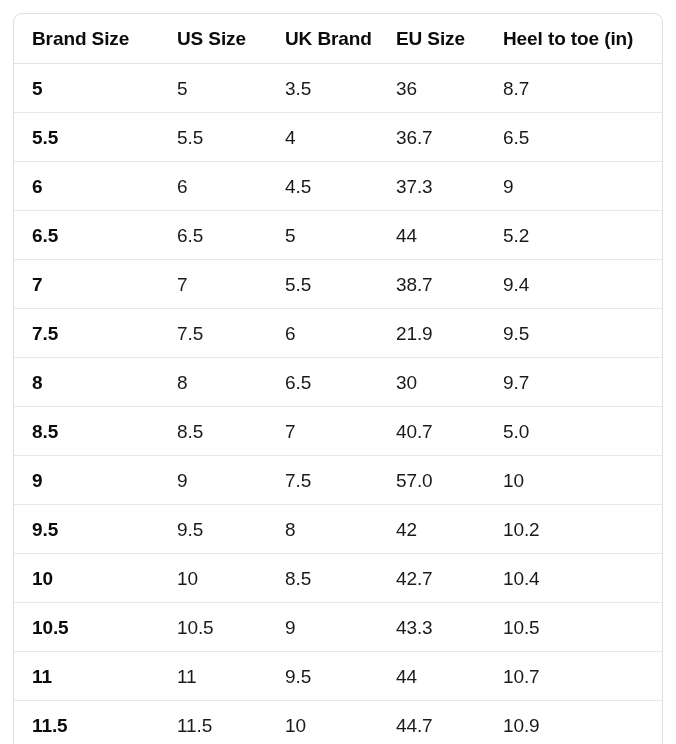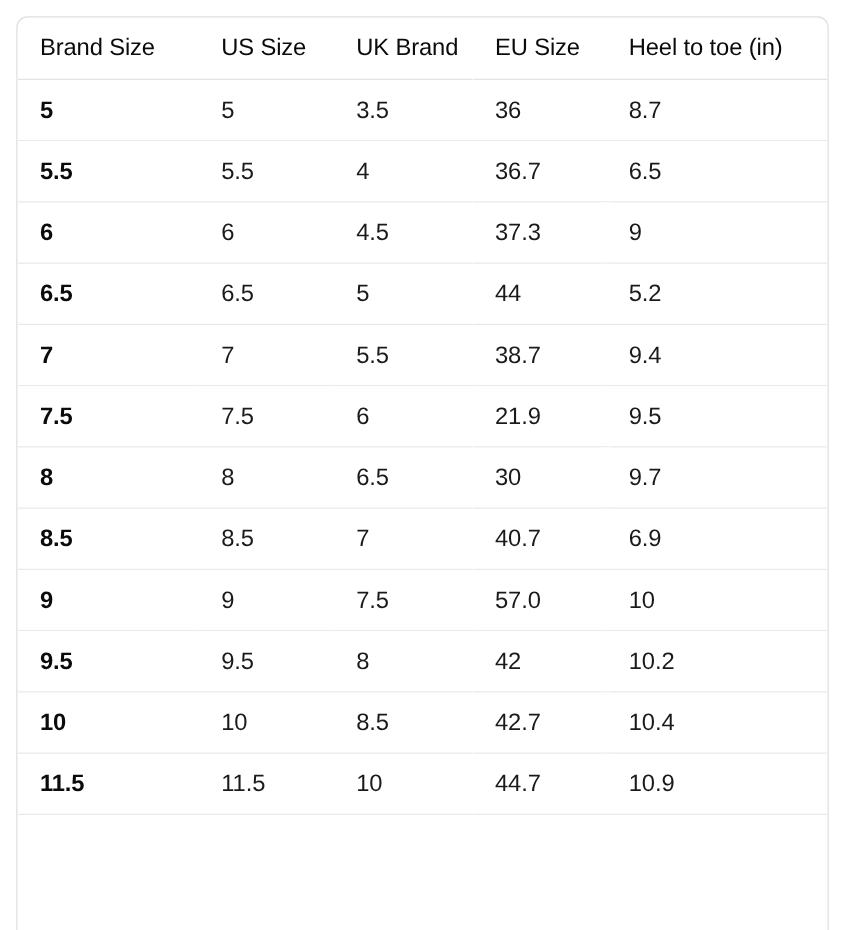"Brand Size" thead th { font-weight: normal -> bold }
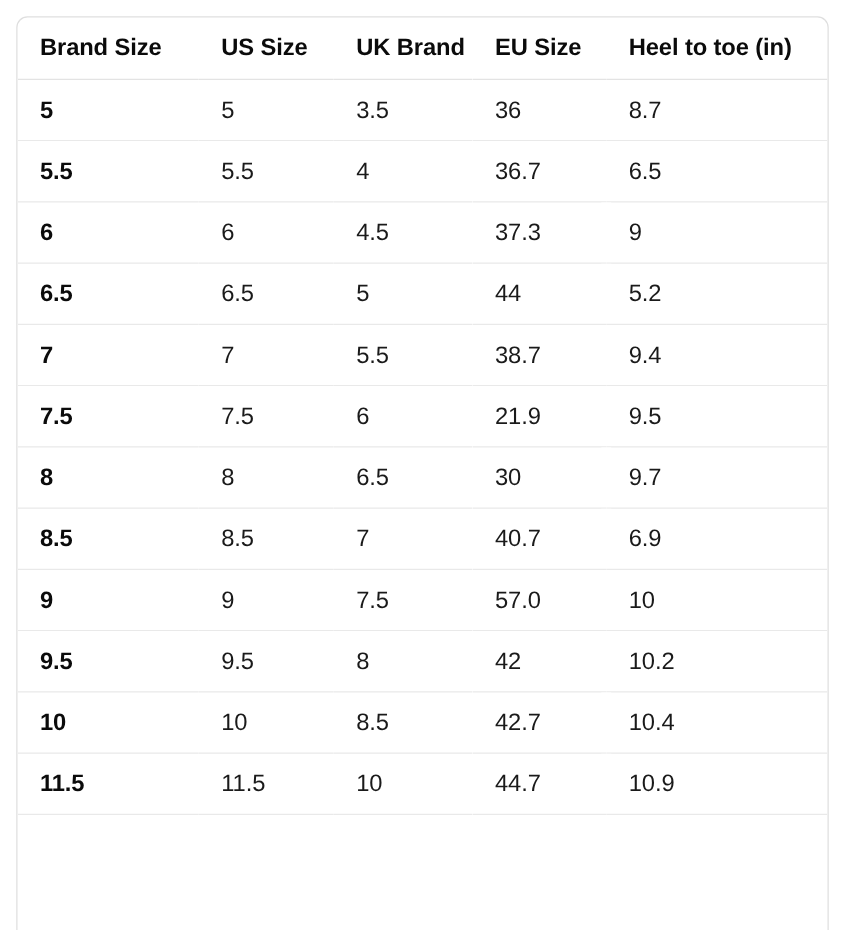"6.9" td { text: 6.9 -> 5.0 }
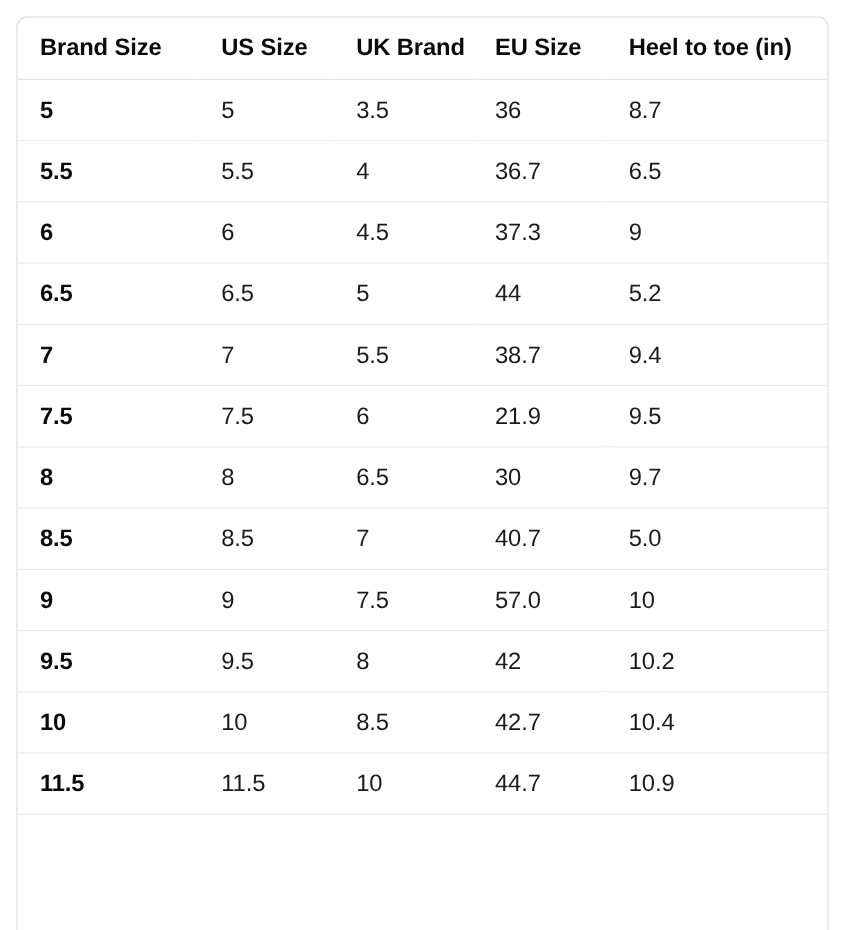"10.5" tr.data-row { html: none -> <tr> <td>10.5</td> <td>10.5</td> <td>9</td> <td>43.3</td> <td>10.5</td> </tr> }
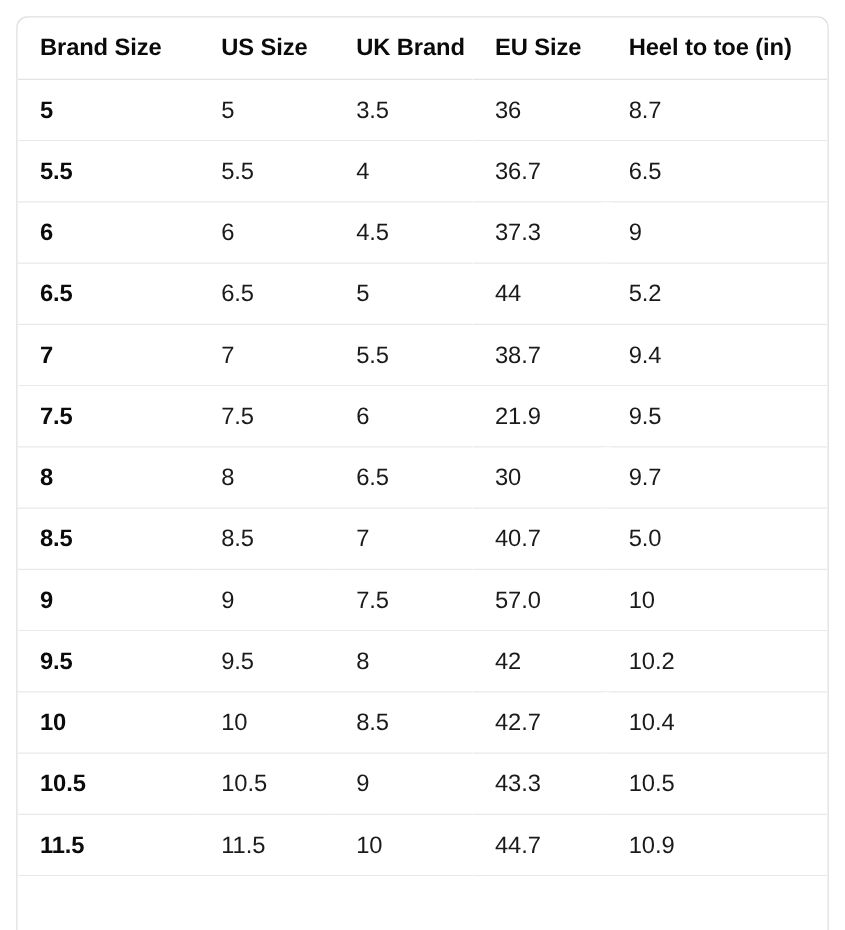"11" tr.data-row { html: none -> <tr> <td>11</td> <td>11</td> <td>9.5</td> <td>44</td> <td>10.7</td> </tr> }
